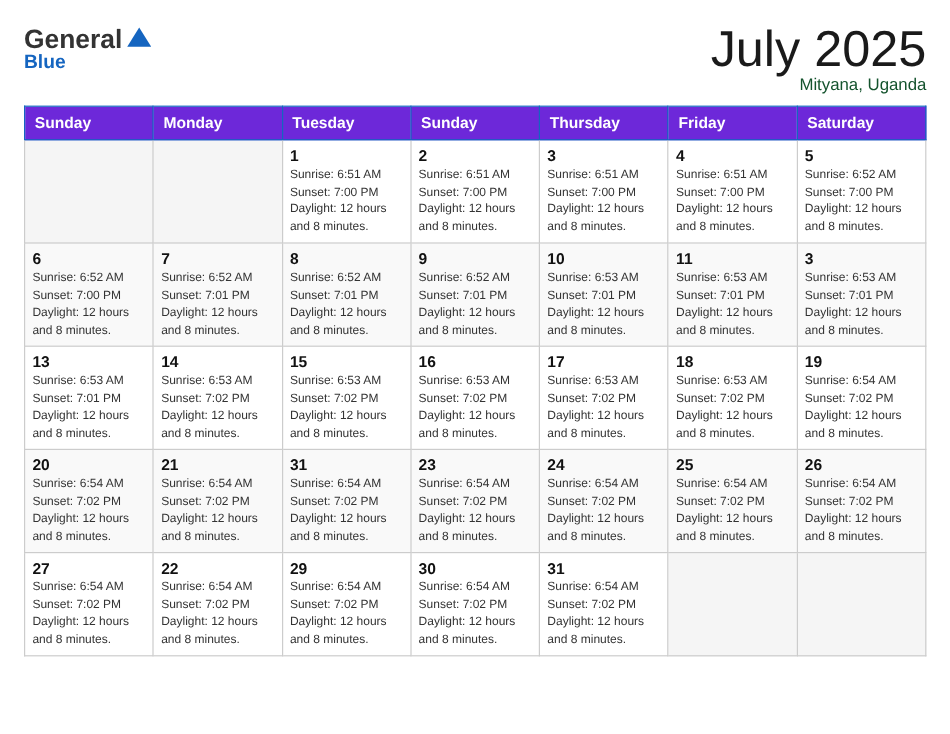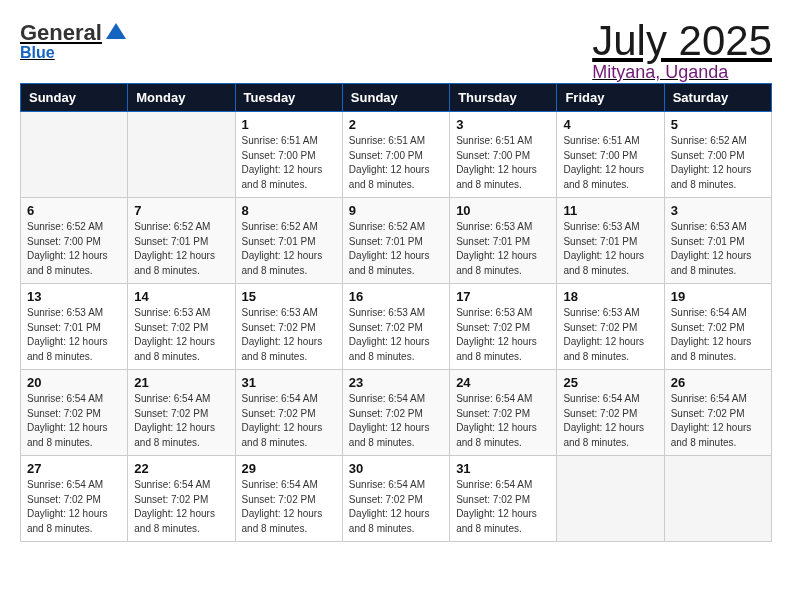"General" .header { margin-bottom: none -> 10px; text-decoration: underline -> none }
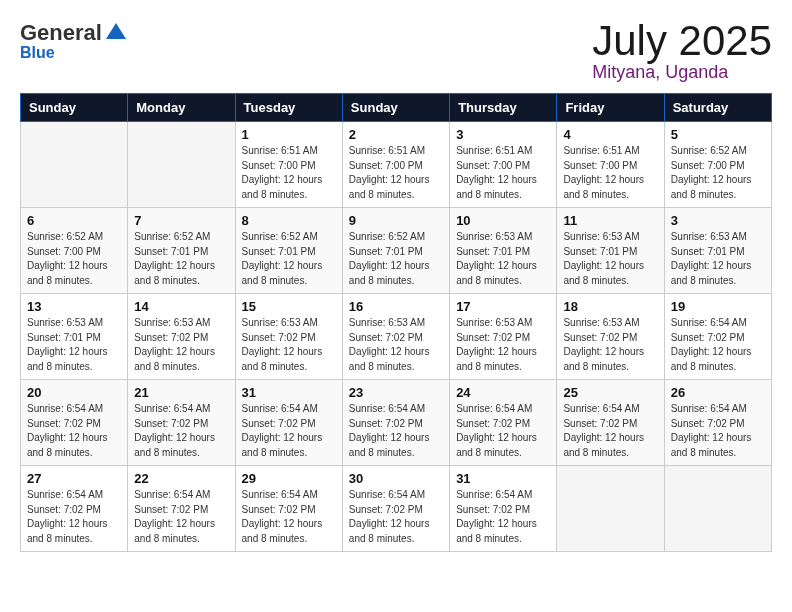"July 2025" .title-block { text-align: left -> right }
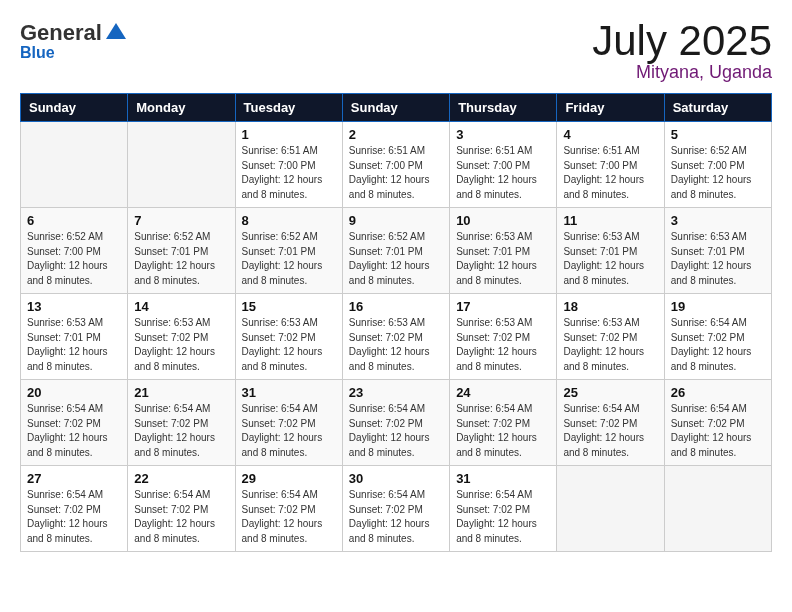"Mityana, Uganda" .subtitle { color: #701a75 -> #14532d; font-size: 18px -> 14px }
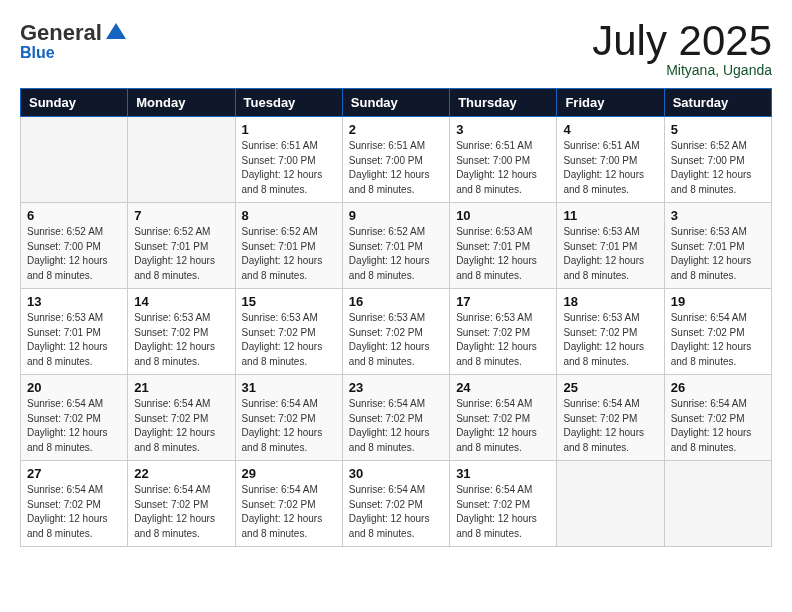"Sunday" .calendar th { background-color: #0f172a -> #6d28d9 }
